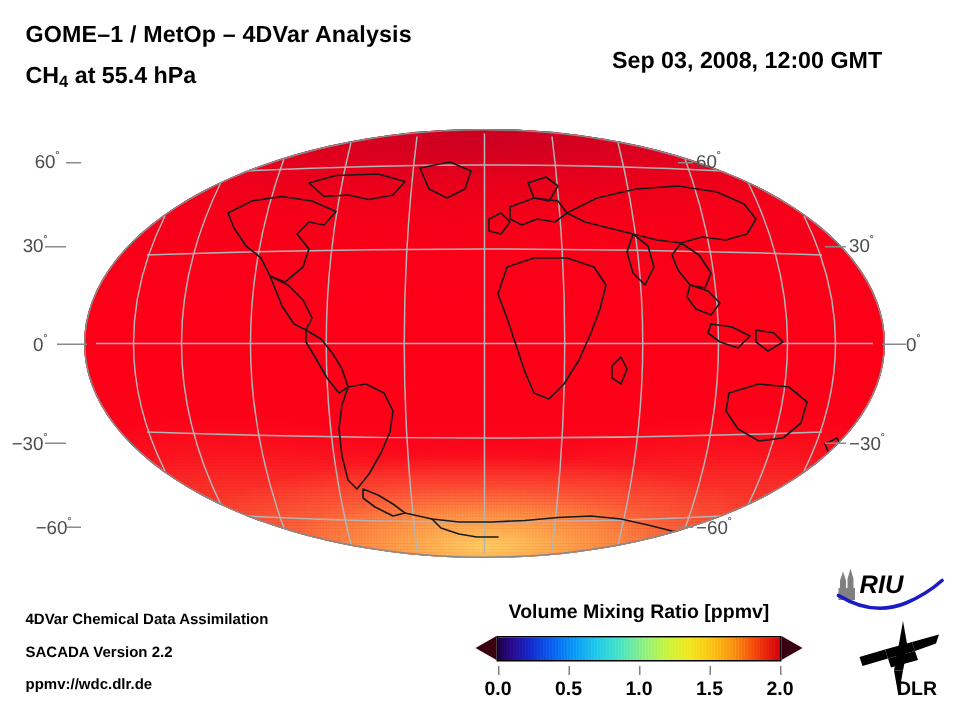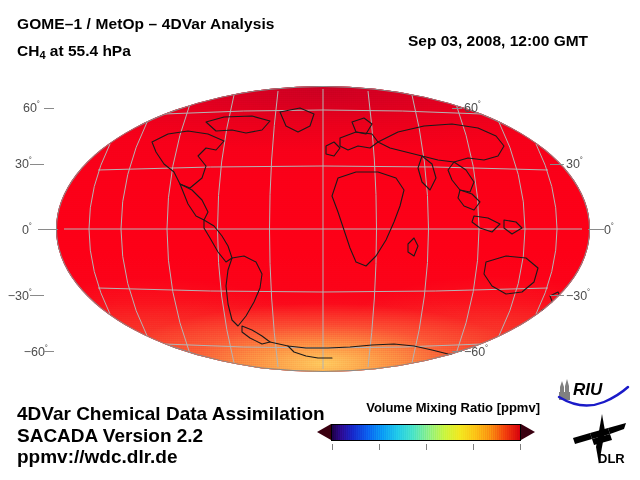"4DVar Chemical Data Assimilation" #footer-text { font-size: 19px -> 10px }
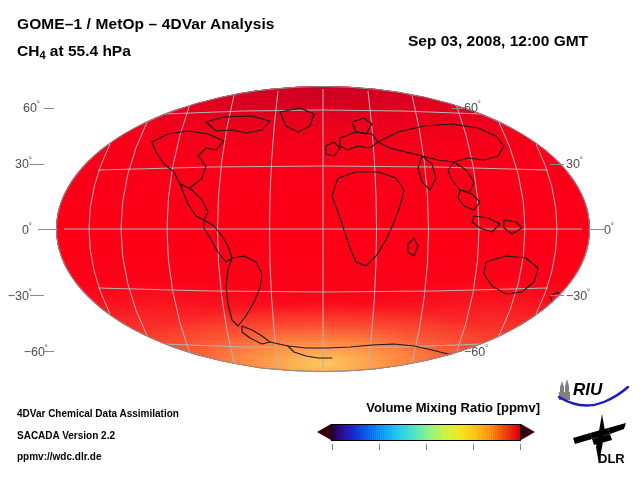"Volume Mixing Ratio [ppmv]" #colorbar-title { text-align: right -> center }
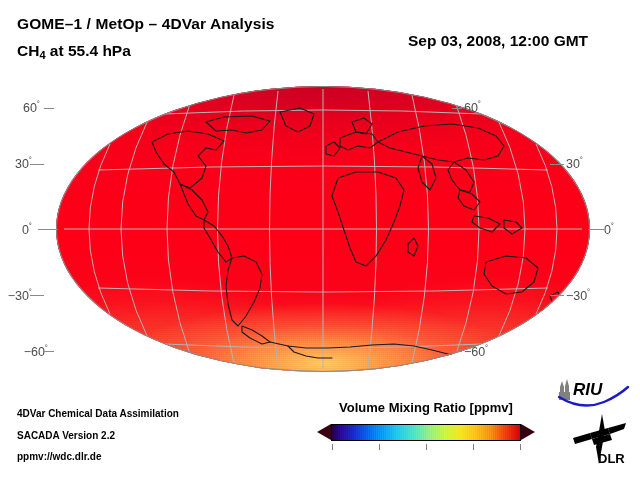"0.0" div { html: none -> <div> <div>0.0</div> <div>0.5</div> <div>1.0</div> <div>1.5</div> <div>2.0</div> </div> }
